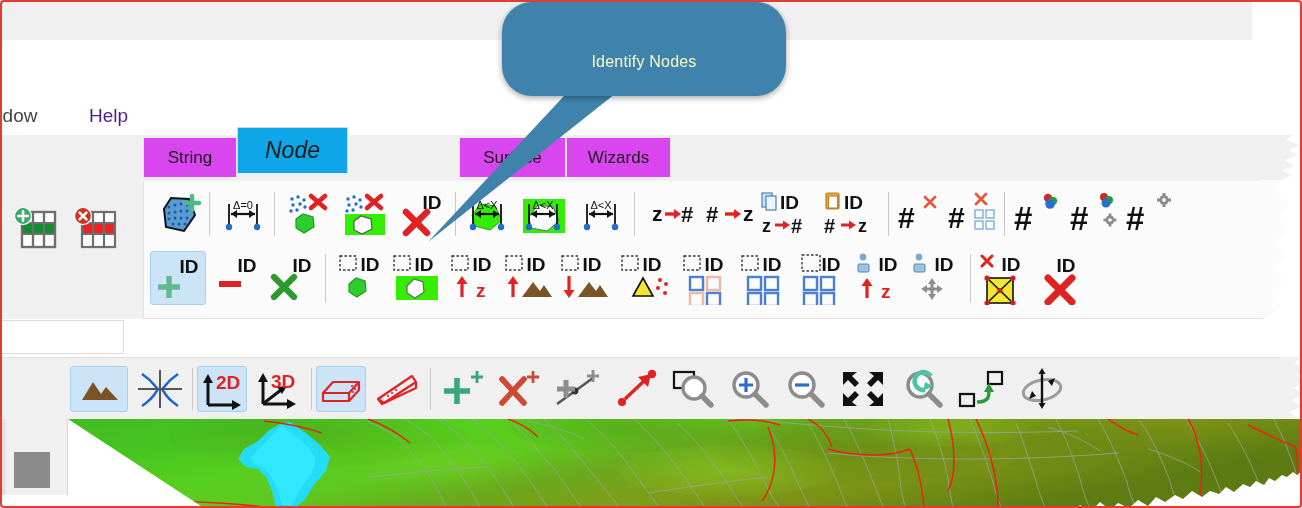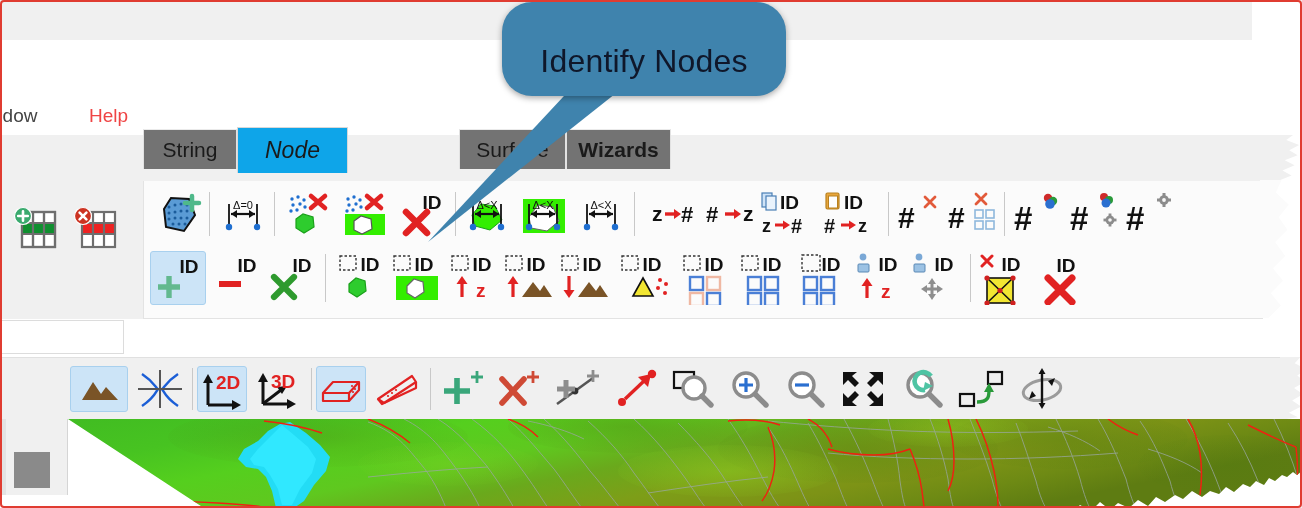"Identify Nodes" .tooltip div { color: #0f172a -> #fef9c3; font-size: 32px -> 16px }
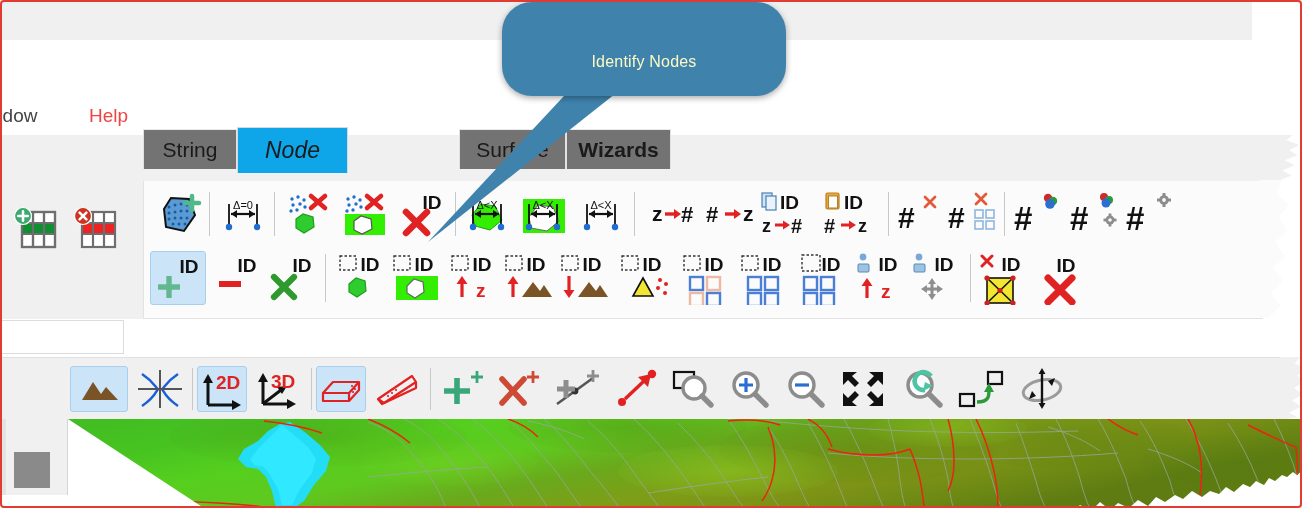"Help" .menu-item { color: #ef4444 -> #4c1d95 }
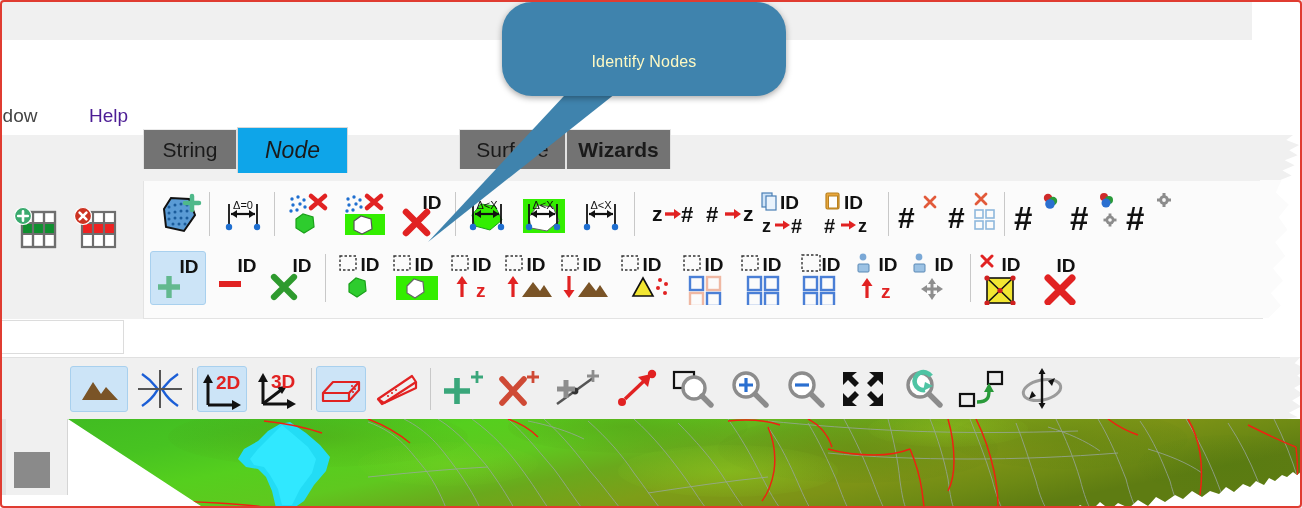"String" .tab { background: #737373 -> #d946ef; bottom: 12px -> 4px; font-size: 21px -> 17px }
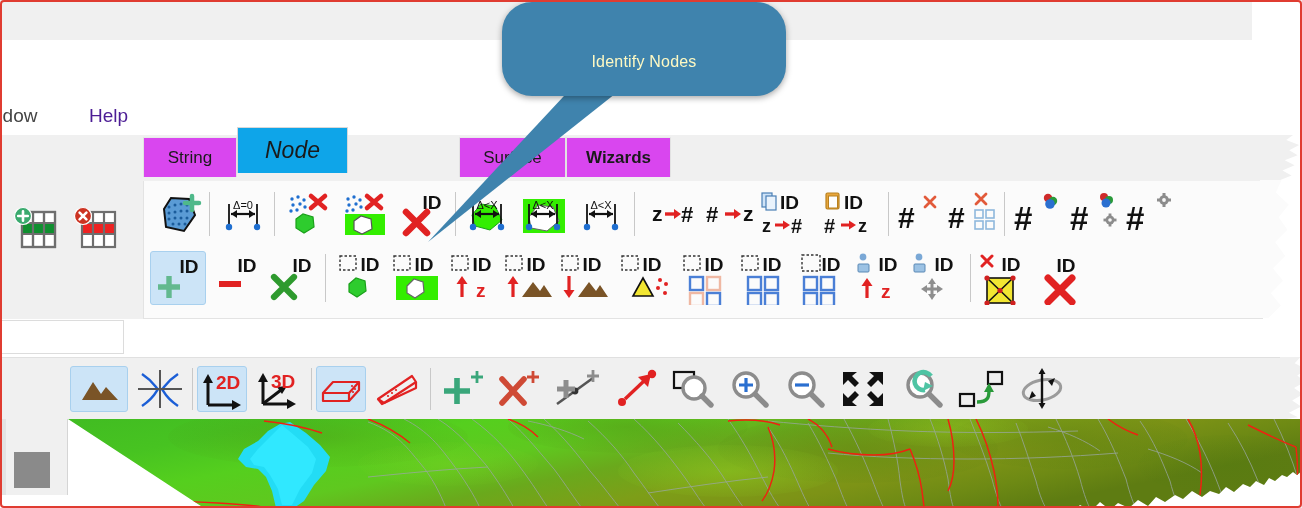"Wizards" div.tab { font-weight: bold -> none }
